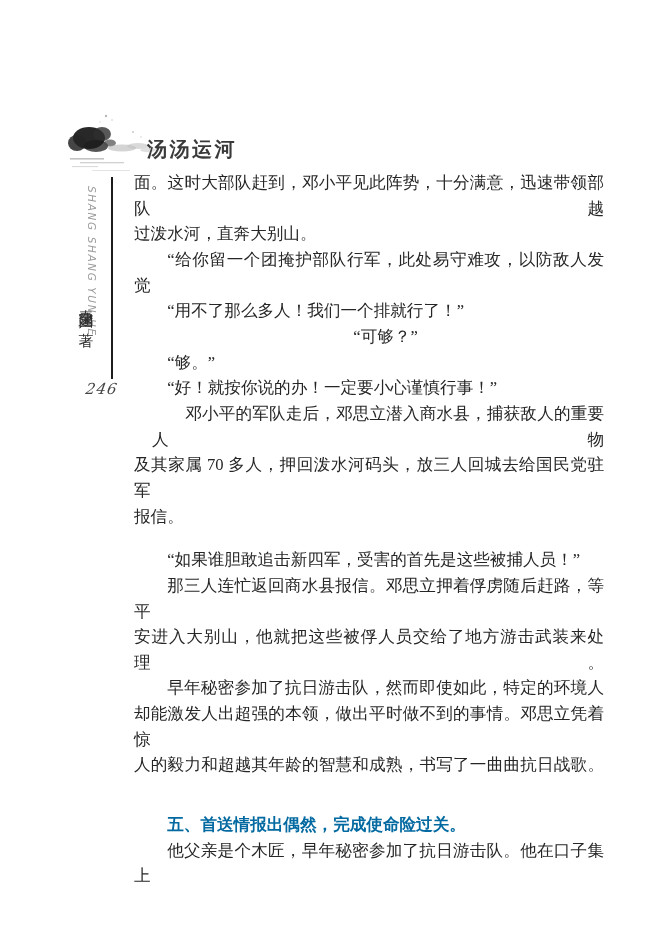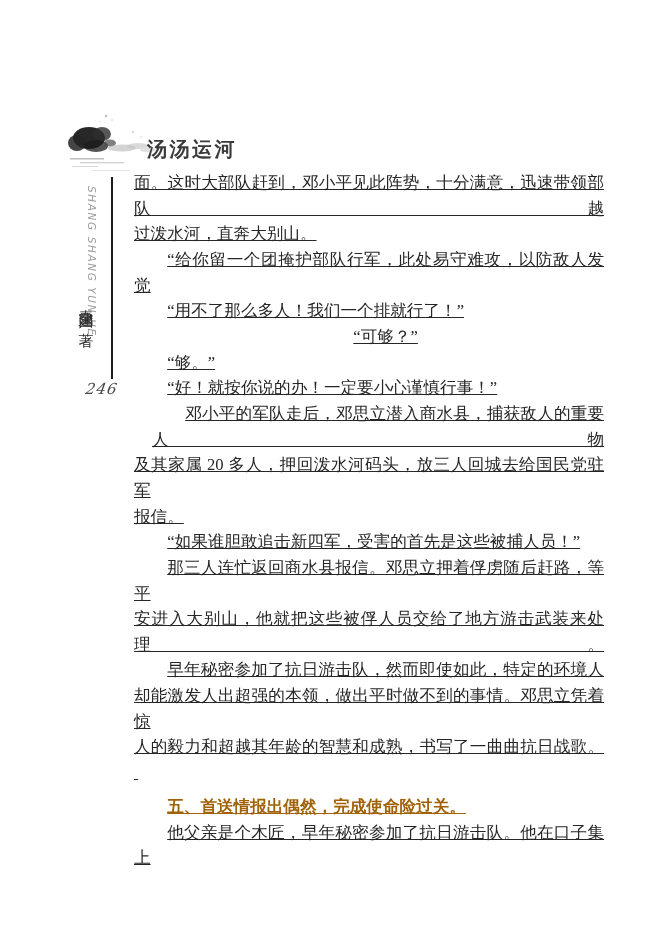"面。这时大部队赶到，邓小平见此阵势，十分满意，迅速带领部队越" .line { text-decoration: underline -> none }
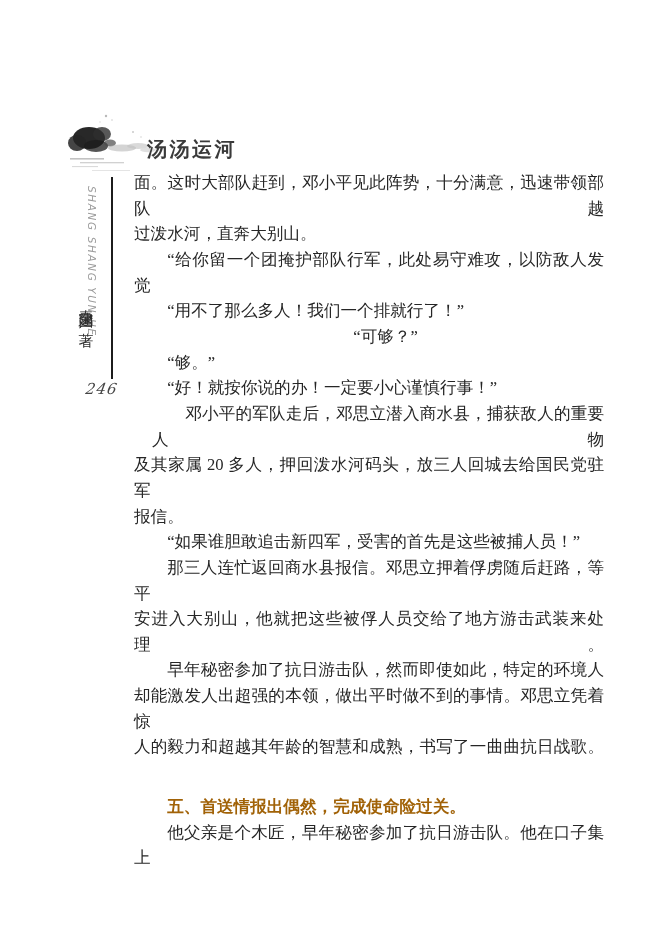"及其家属 20 多人，押回泼水河码头，放三人回城去给国民党驻军" div.line { text: 20 -> 70 }
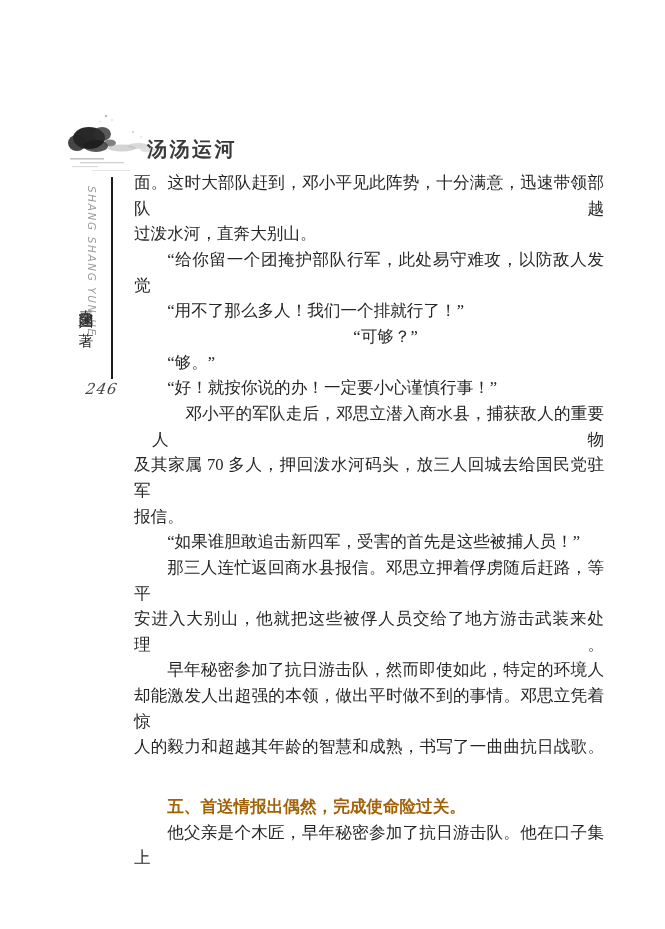"“如果谁胆敢追击新四军，受害的首先是这些被捕人员！”" div.line { margin-top: none -> 18px }
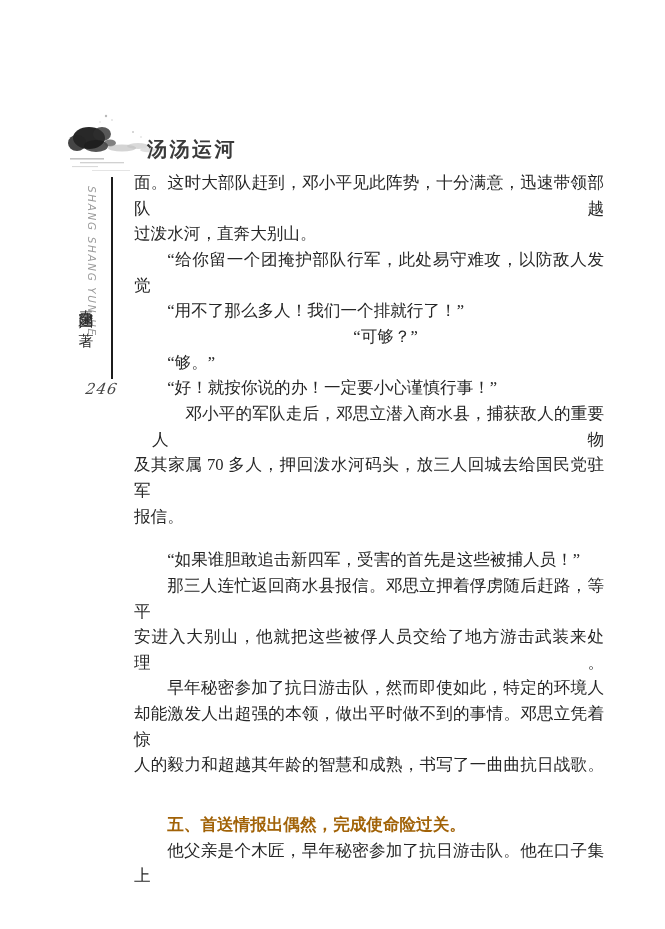"五、首送情报出偶然，完成使命险过关。" .line.b { color: #a16207 -> #0369a1 }
